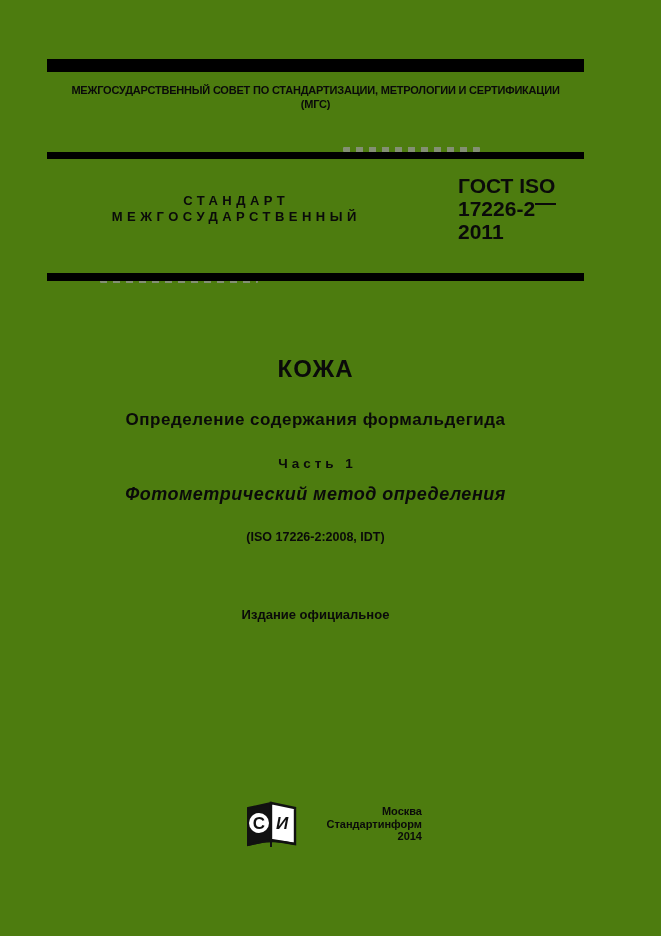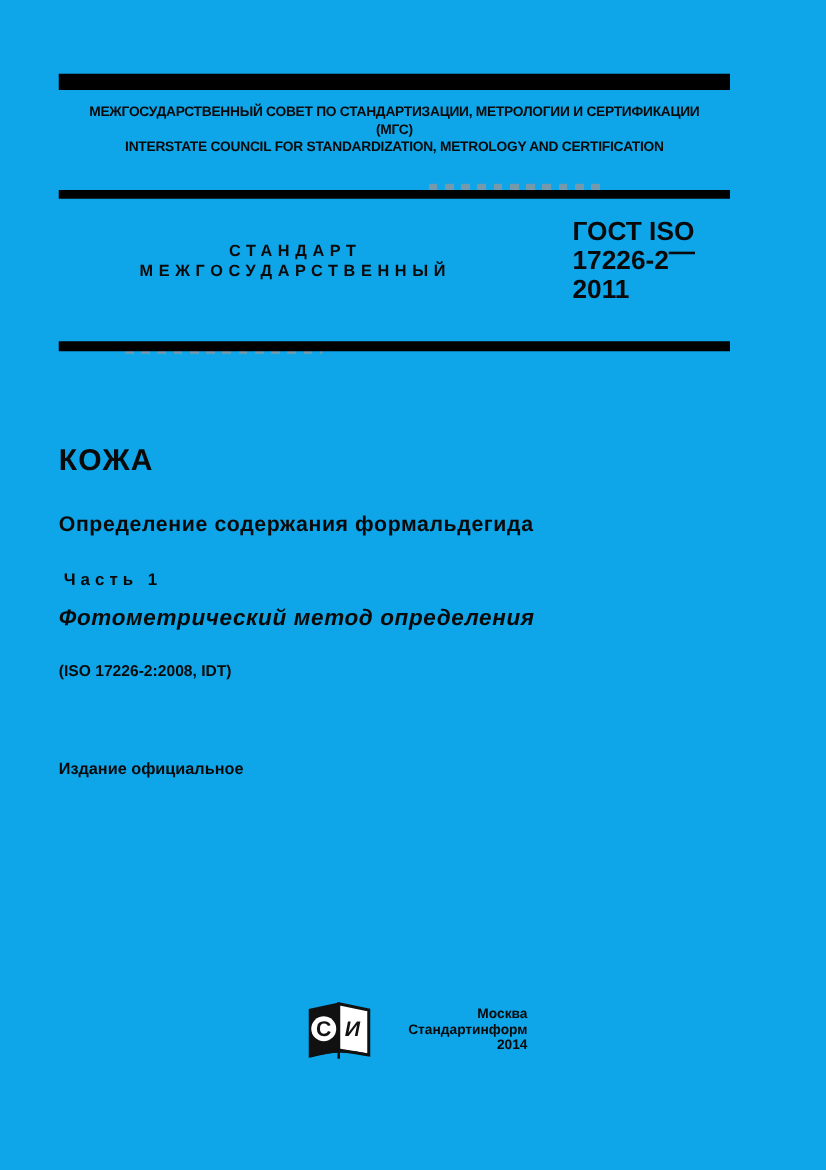"МЕЖГОСУДАРСТВЕННЫЙ СОВЕТ ПО" .page { background: #0ea5e9 -> #4d7c0f }
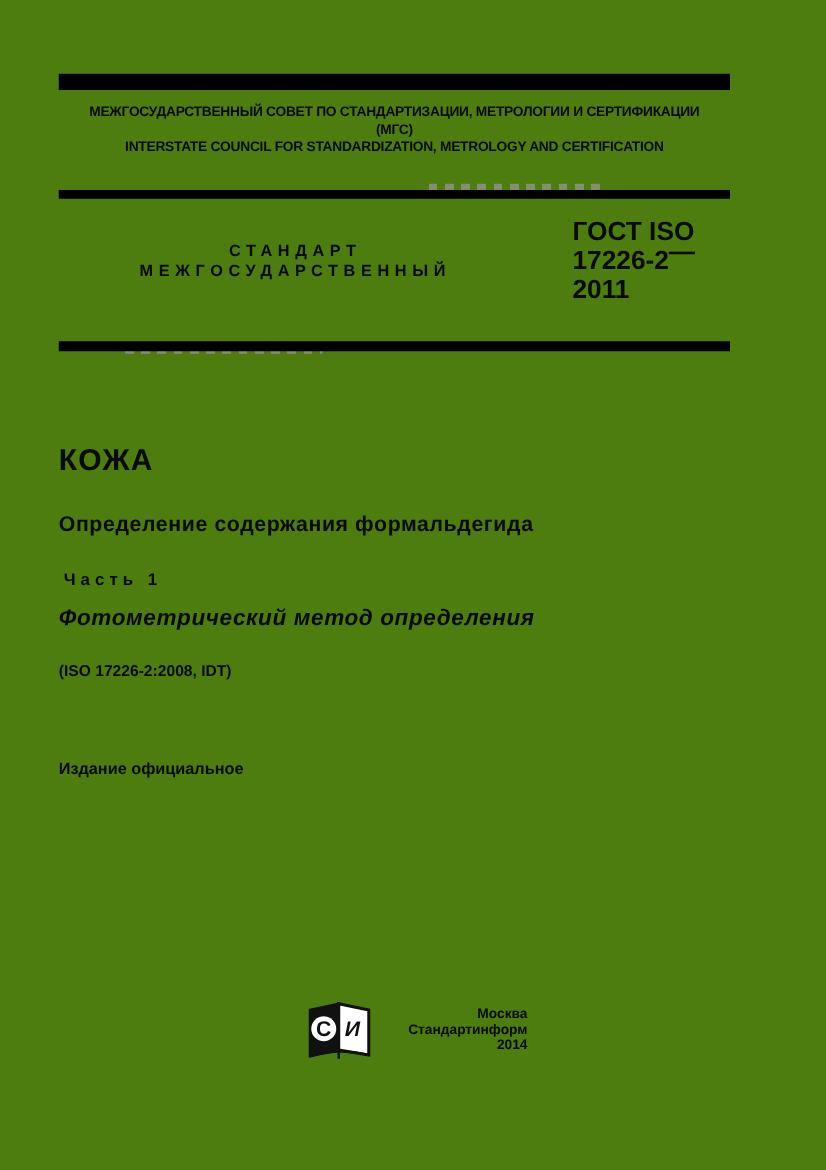"INTERSTATE COUNCIL FOR STANDARDIZATION," div { html: <div>INTERSTATE COUNCIL FOR STANDARDIZATION, METROLOGY AND CERTIFICATION</div> -> none }
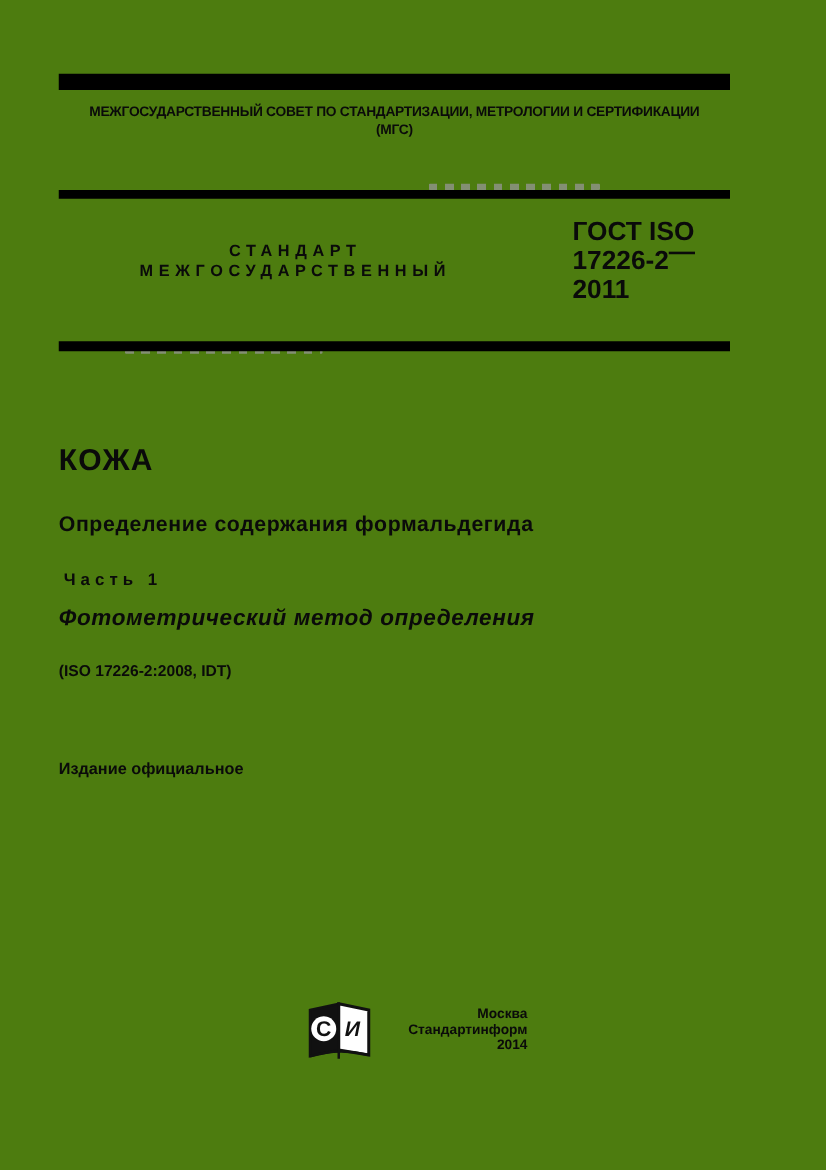"КОЖА" .centered-line { text-align: none -> center }
